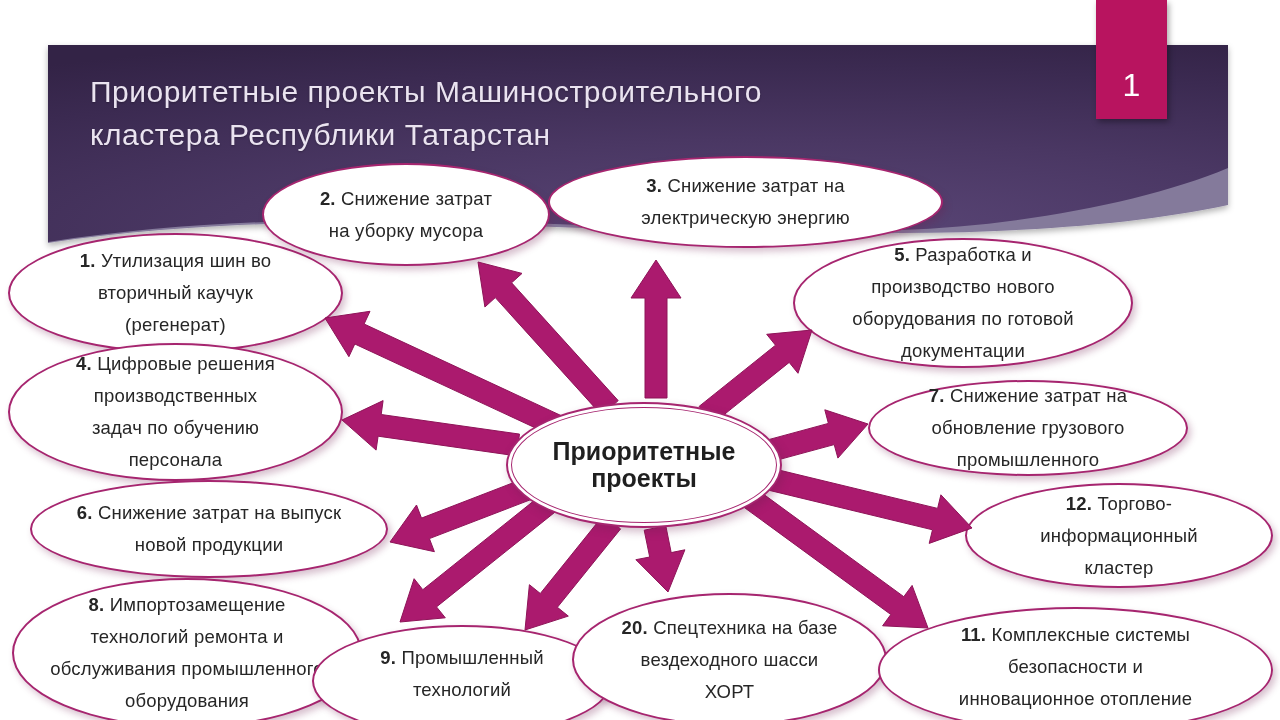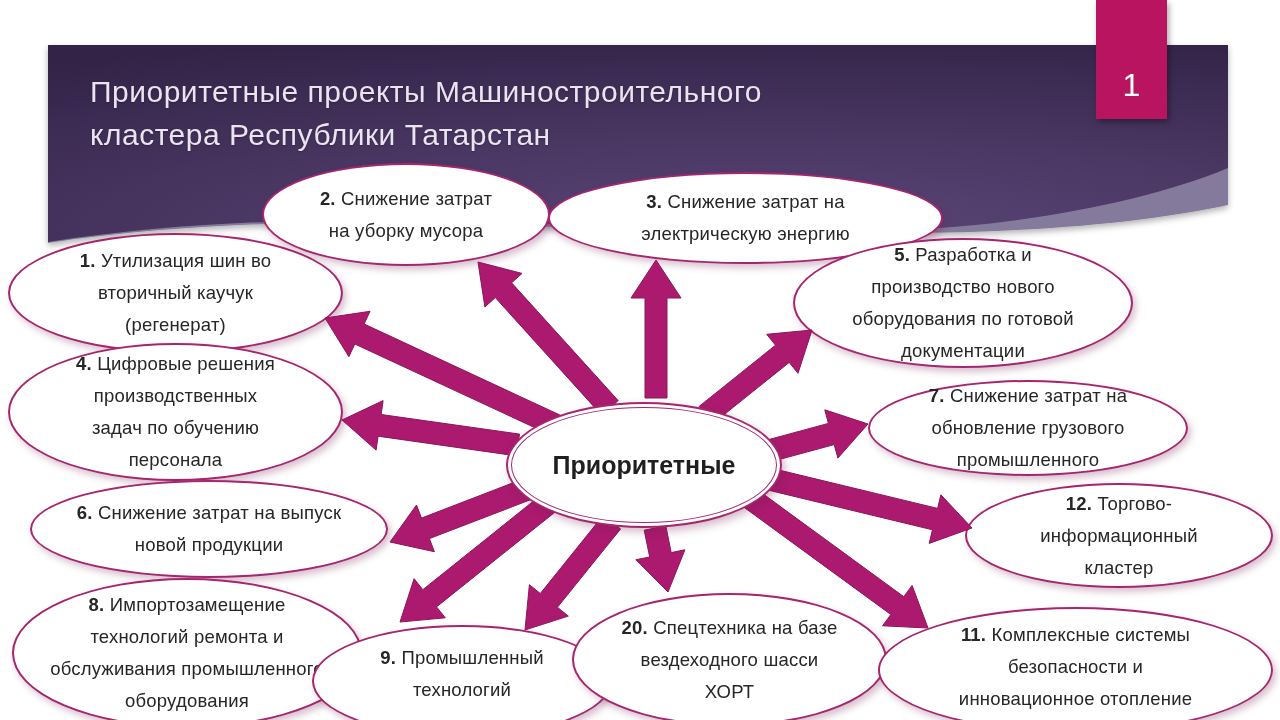"3. Снижение затрат на электрическую" div.bubble { top: 172px -> 156px }
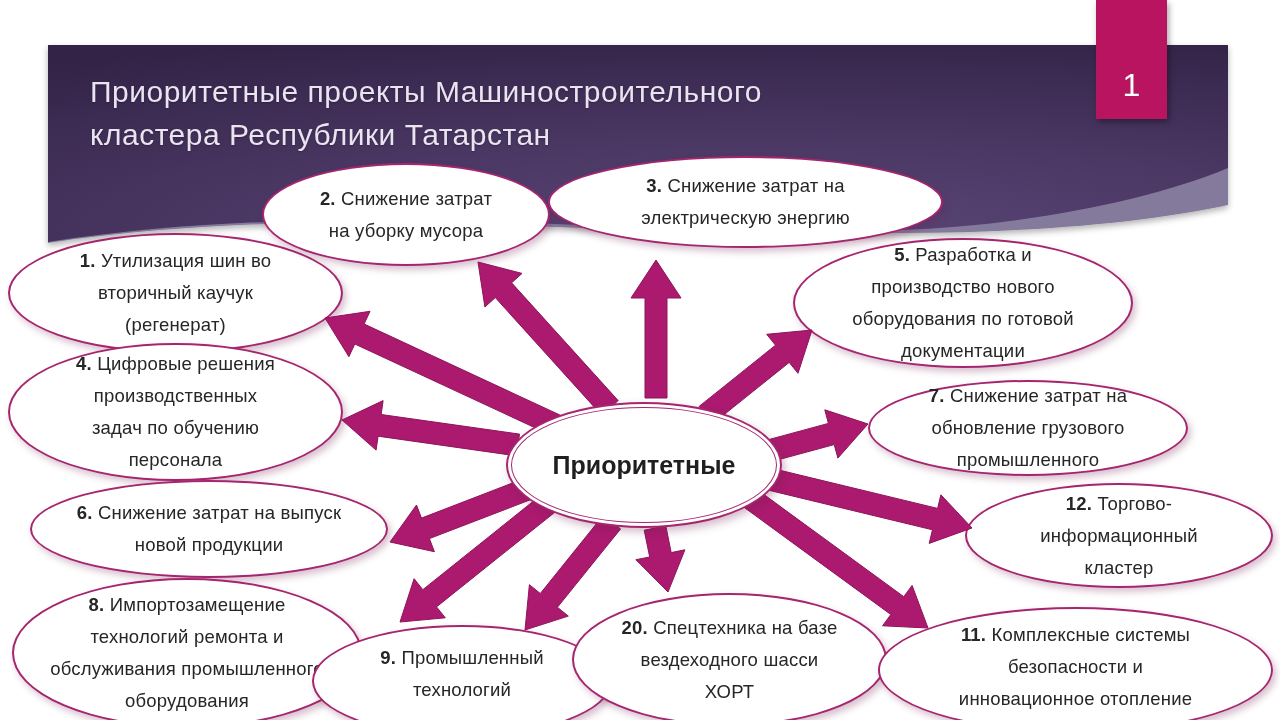"проекты" div { html: none -> <div>проекты</div> }
